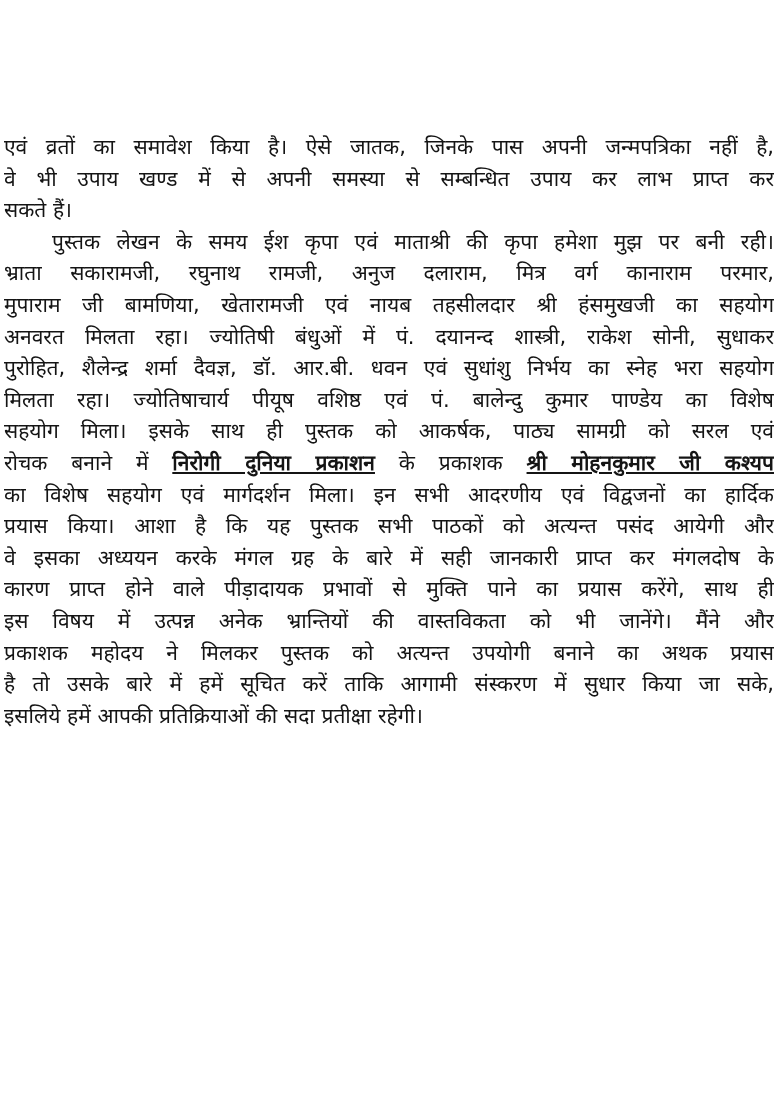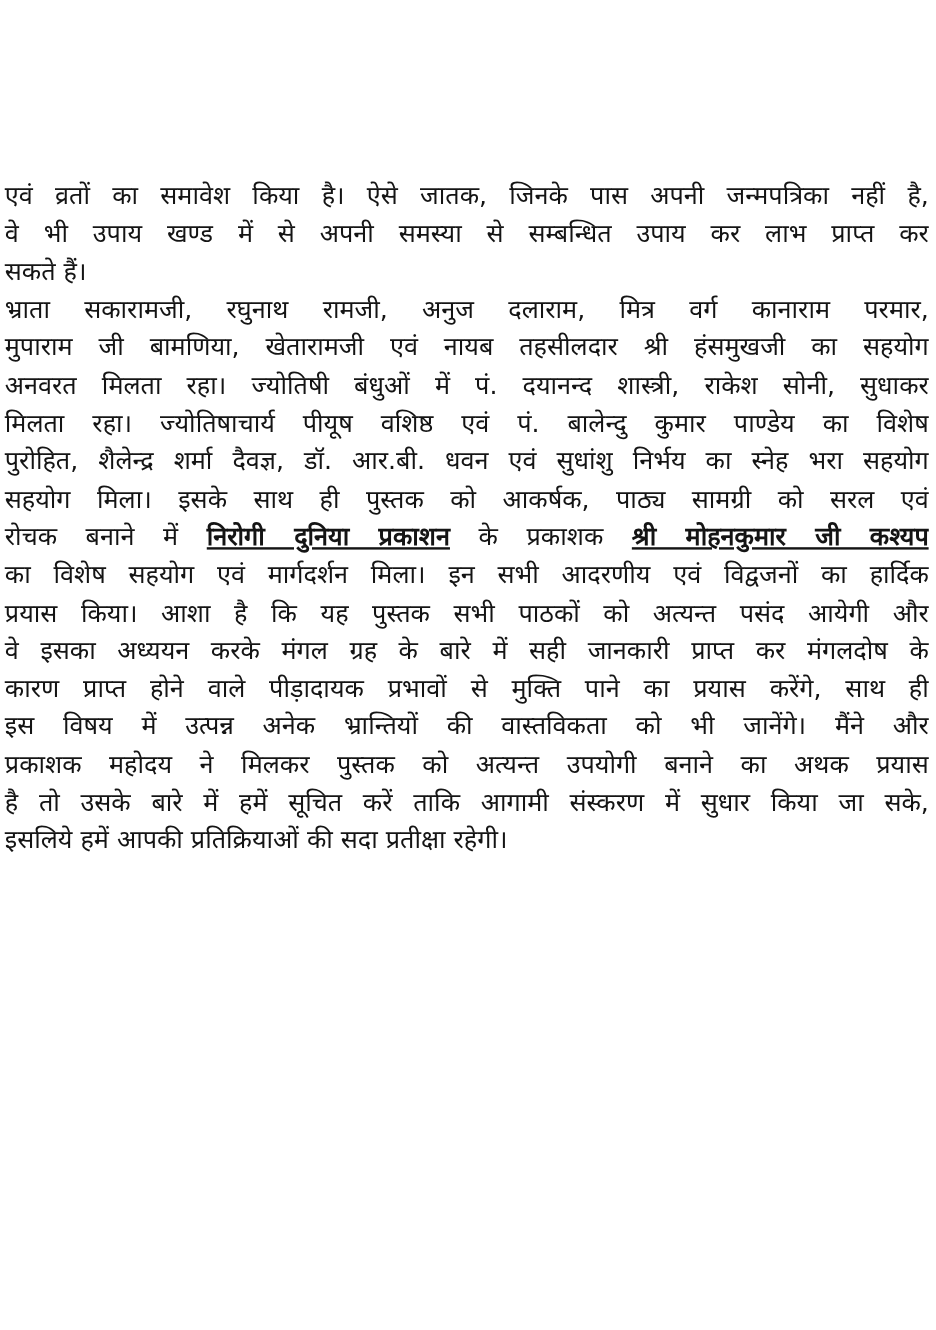"एवं व्रतों का समावेश किया" .page { margin-top: 16px -> none }
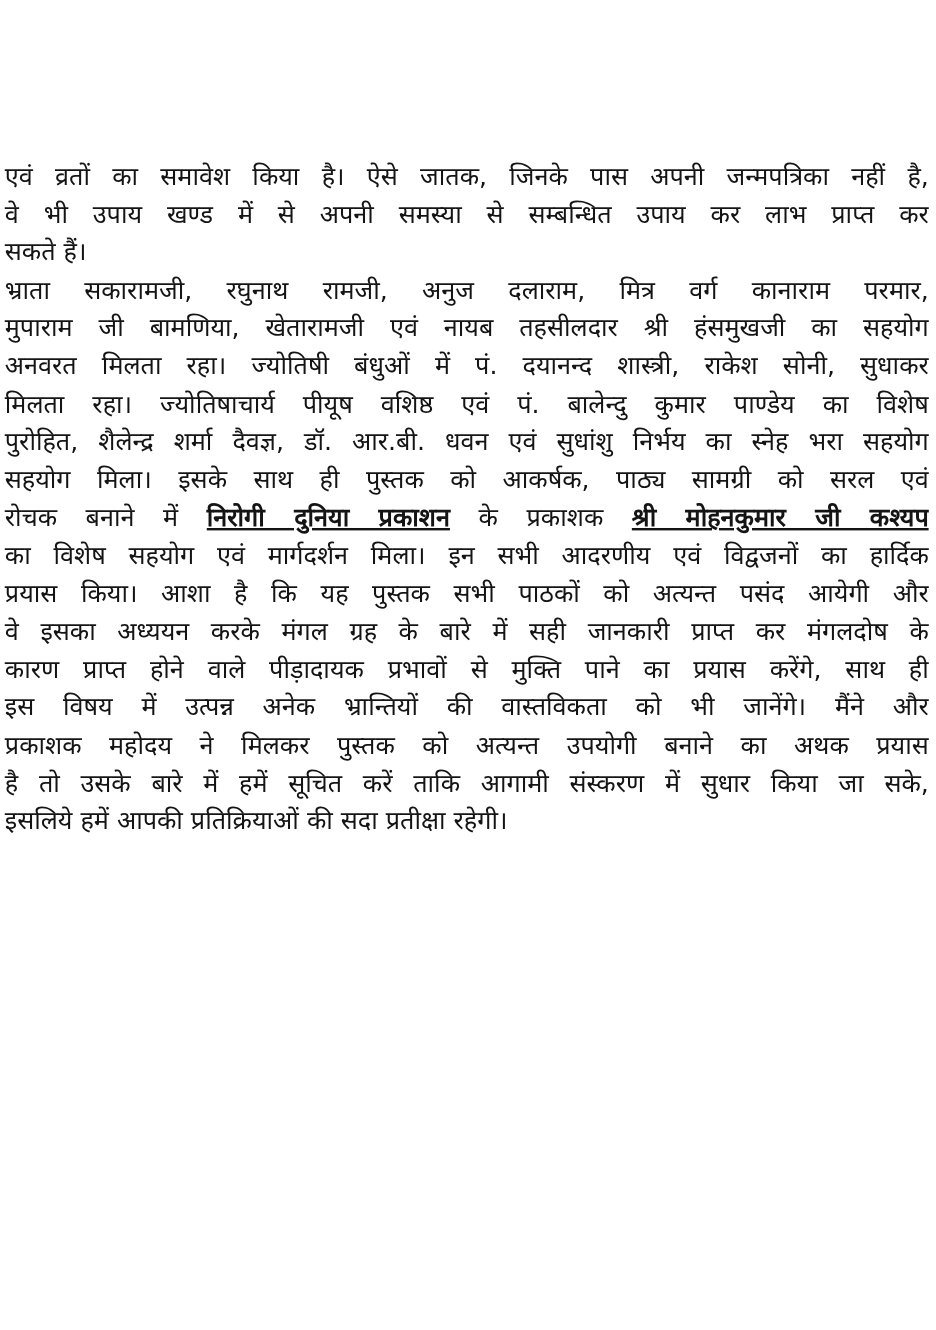"पुस्तक लेखन के समय ईश" span.line { html: none -> <span>पुस्तक लेखन के समय ईश कृपा एवं माताश्री की कृपा हमेशा मुझ पर बनी रही।</span> }
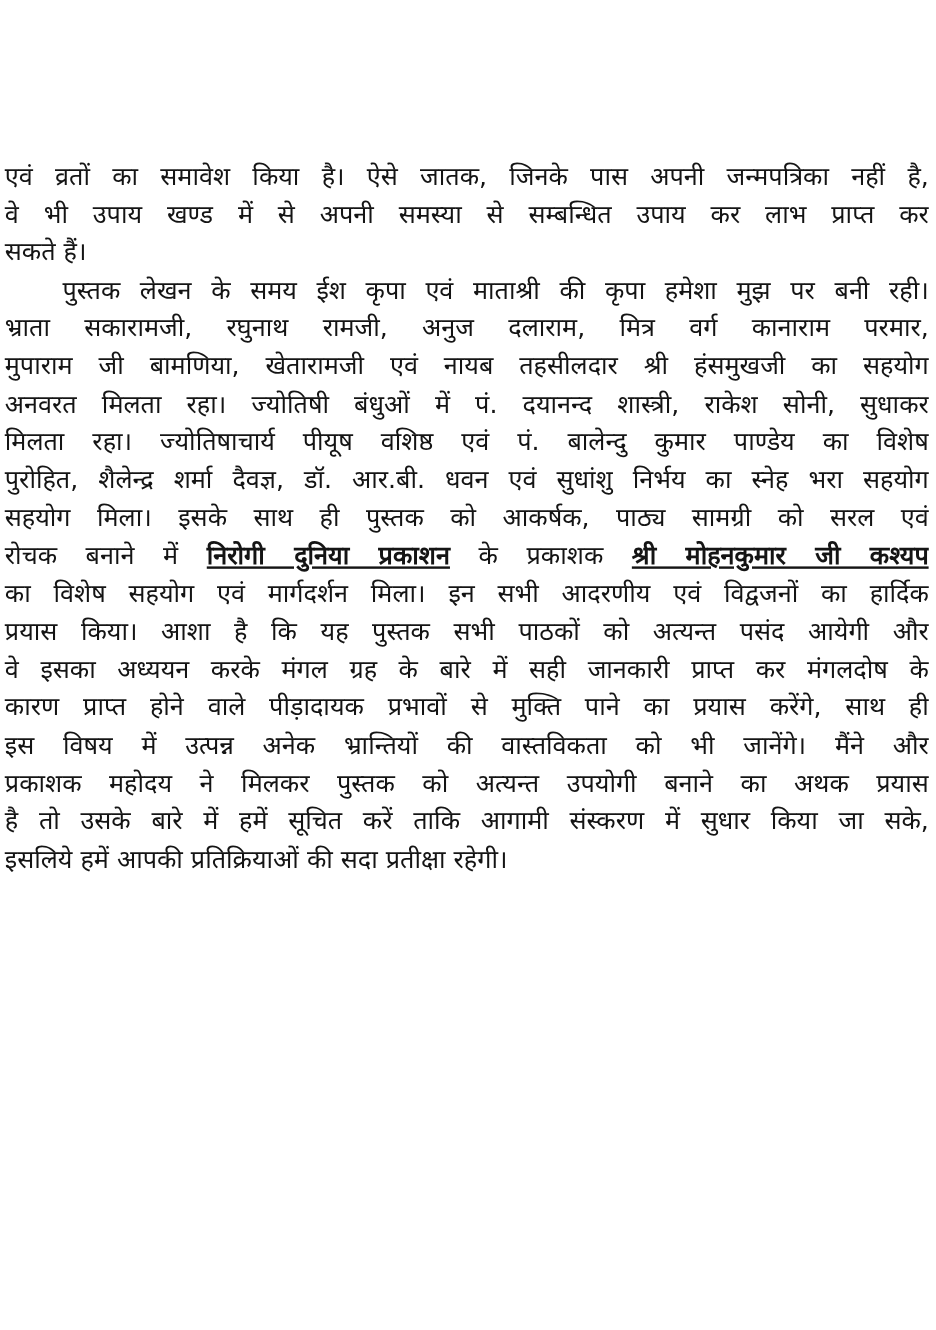"मिलता रहा। ज्योतिषाचार्य पीयूष वशिष्ठ" span.line { order: before "पुरोहित, शैलेन्द्र शर्मा दैवज्ञ, डॉ." -> after "पुरोहित, शैलेन्द्र शर्मा दैवज्ञ, डॉ." }
